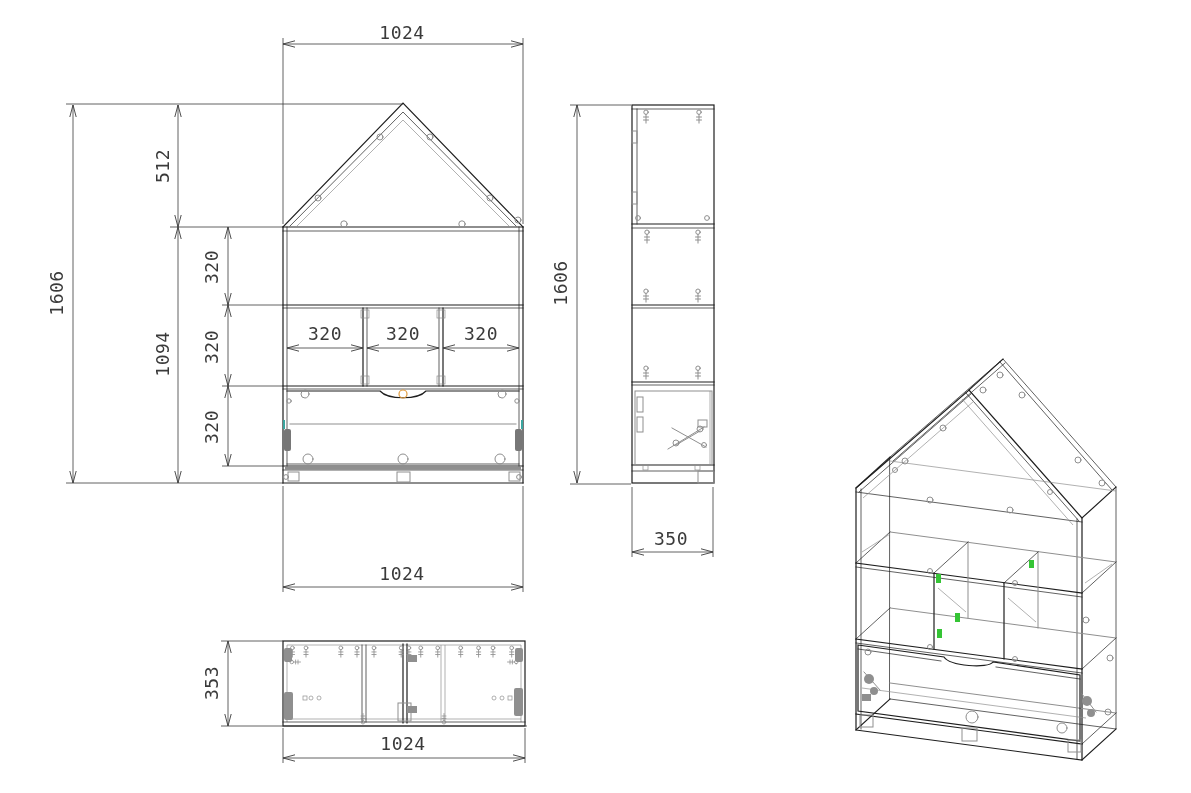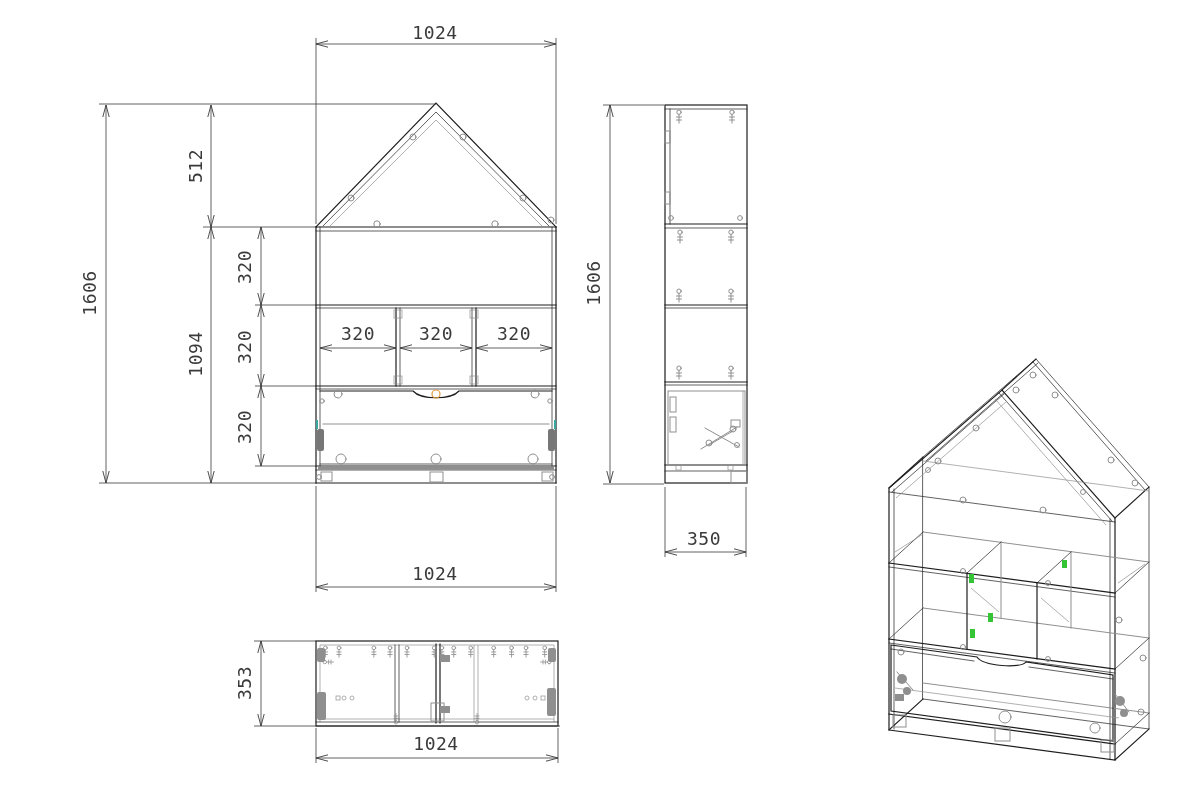"1024" .canvas { margin-left: 33px -> none }
